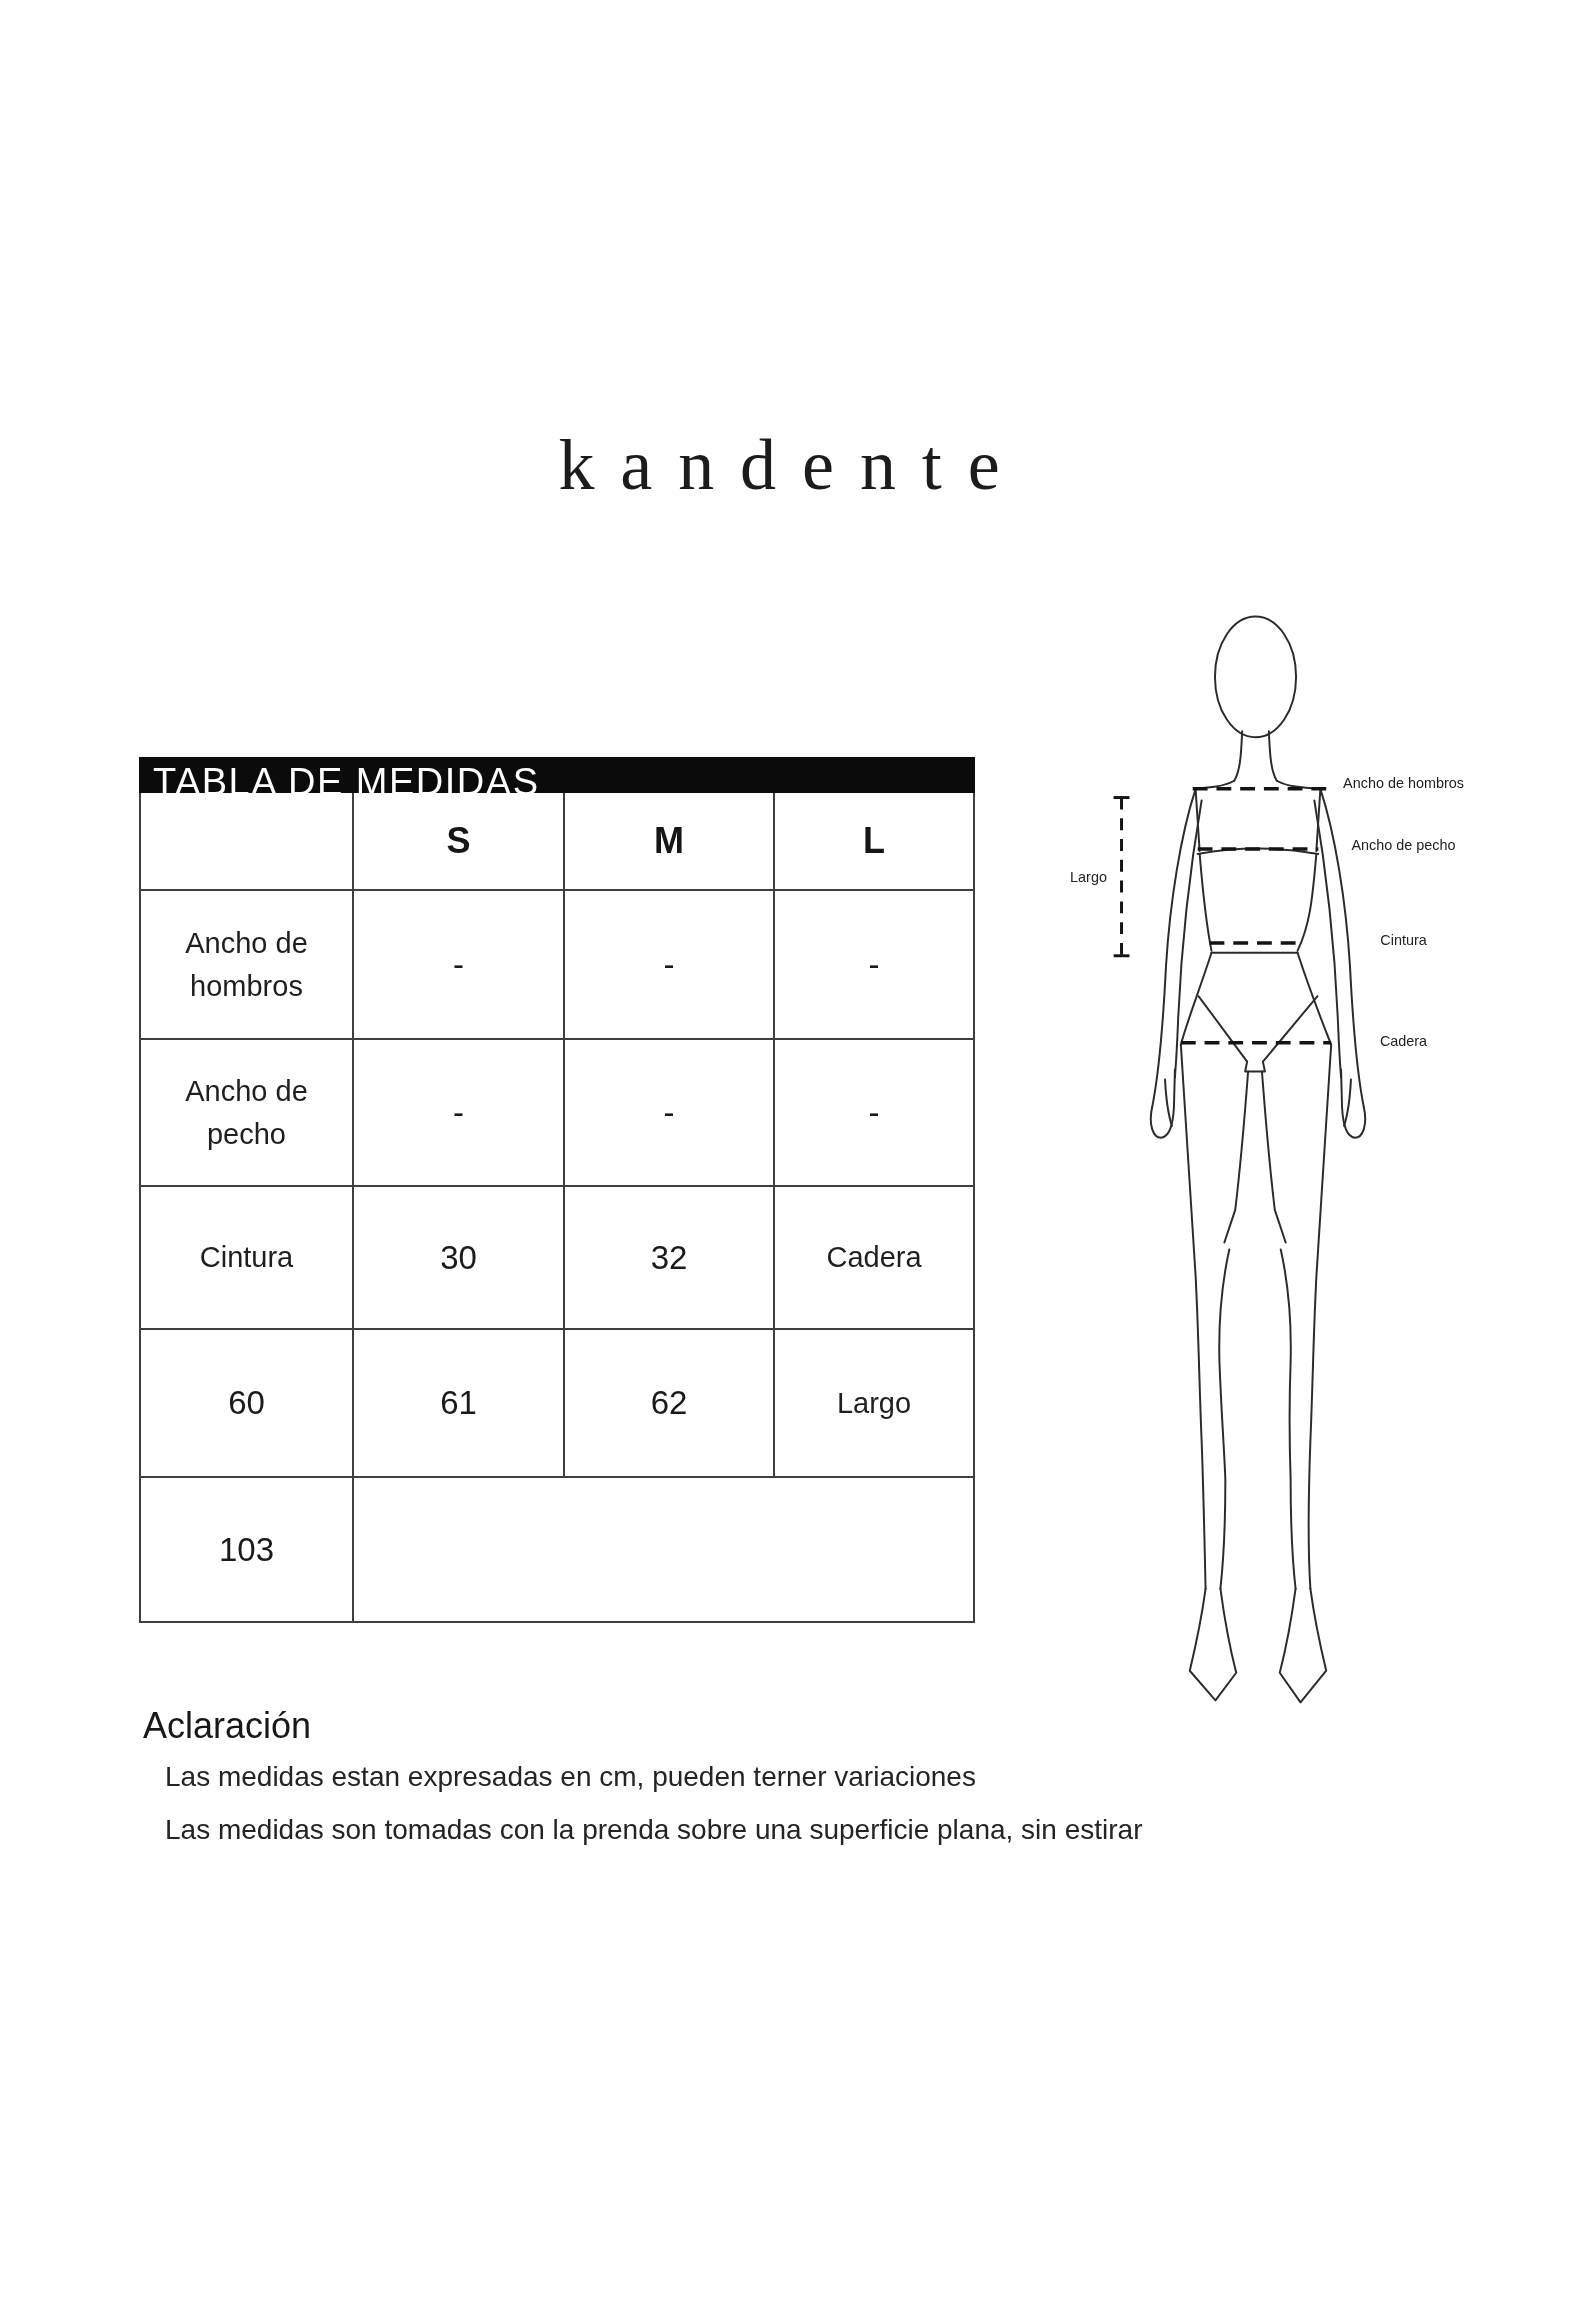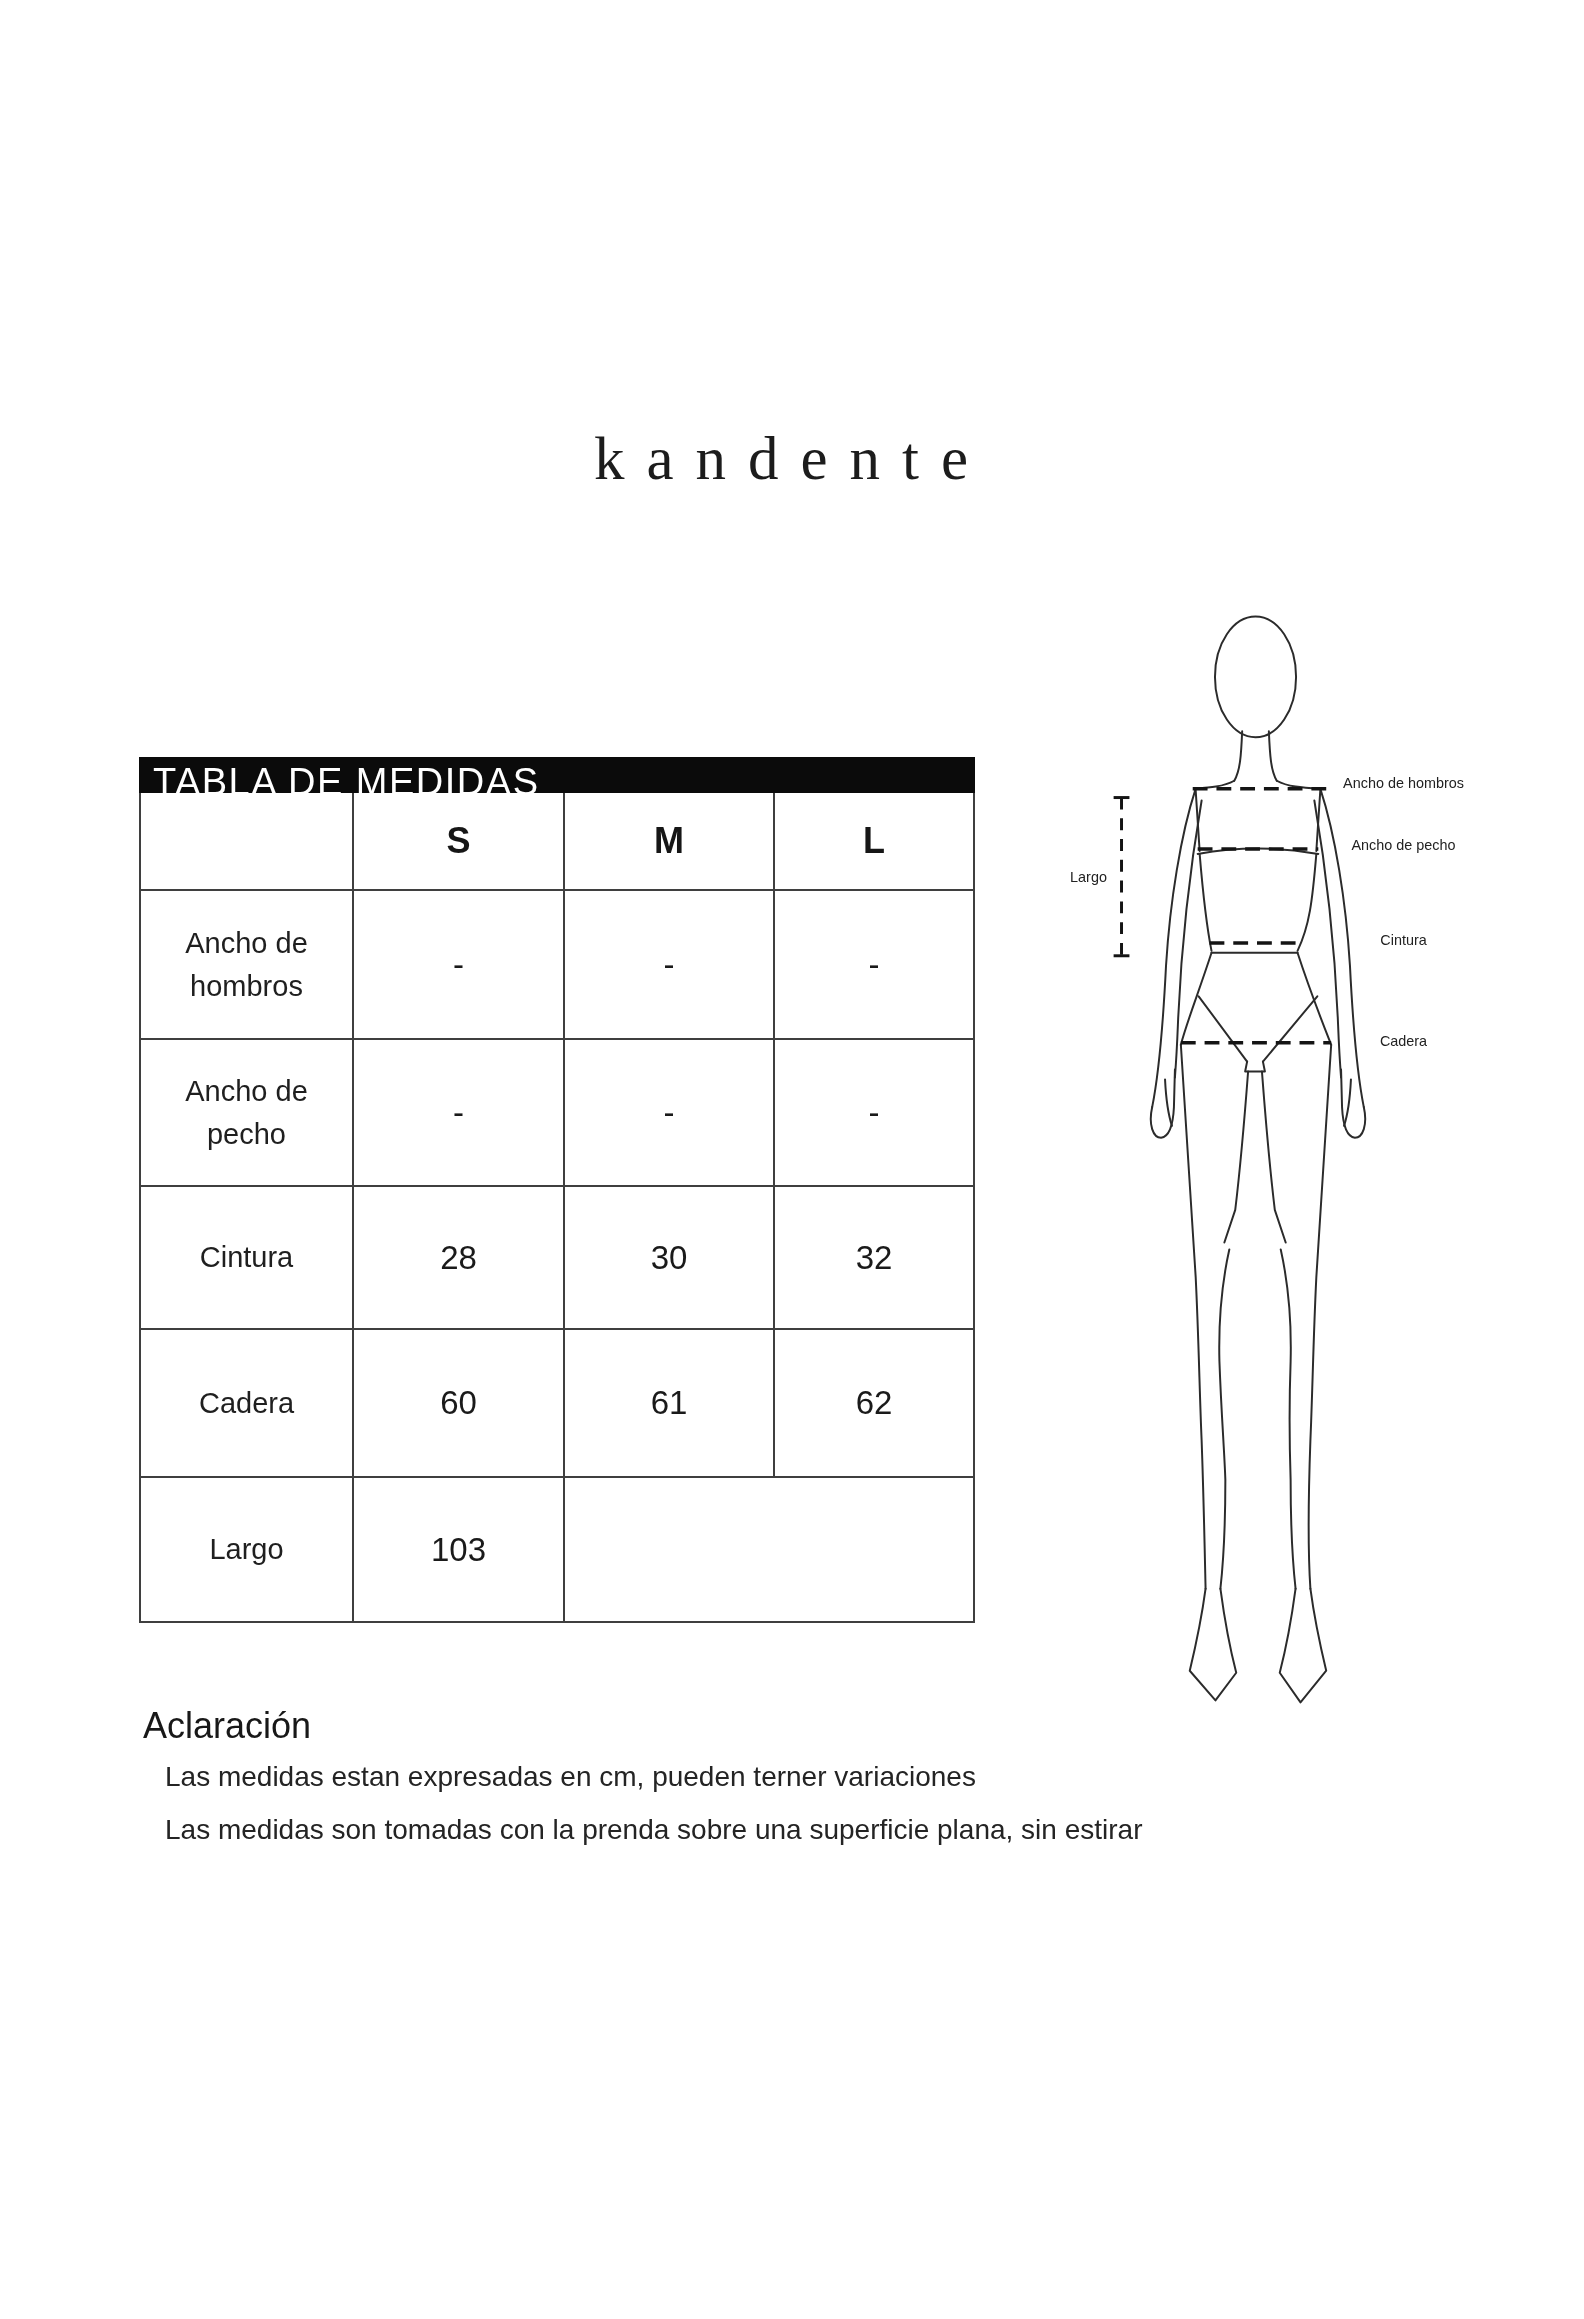"kandente" .logo { font-size: 61px -> 72px }
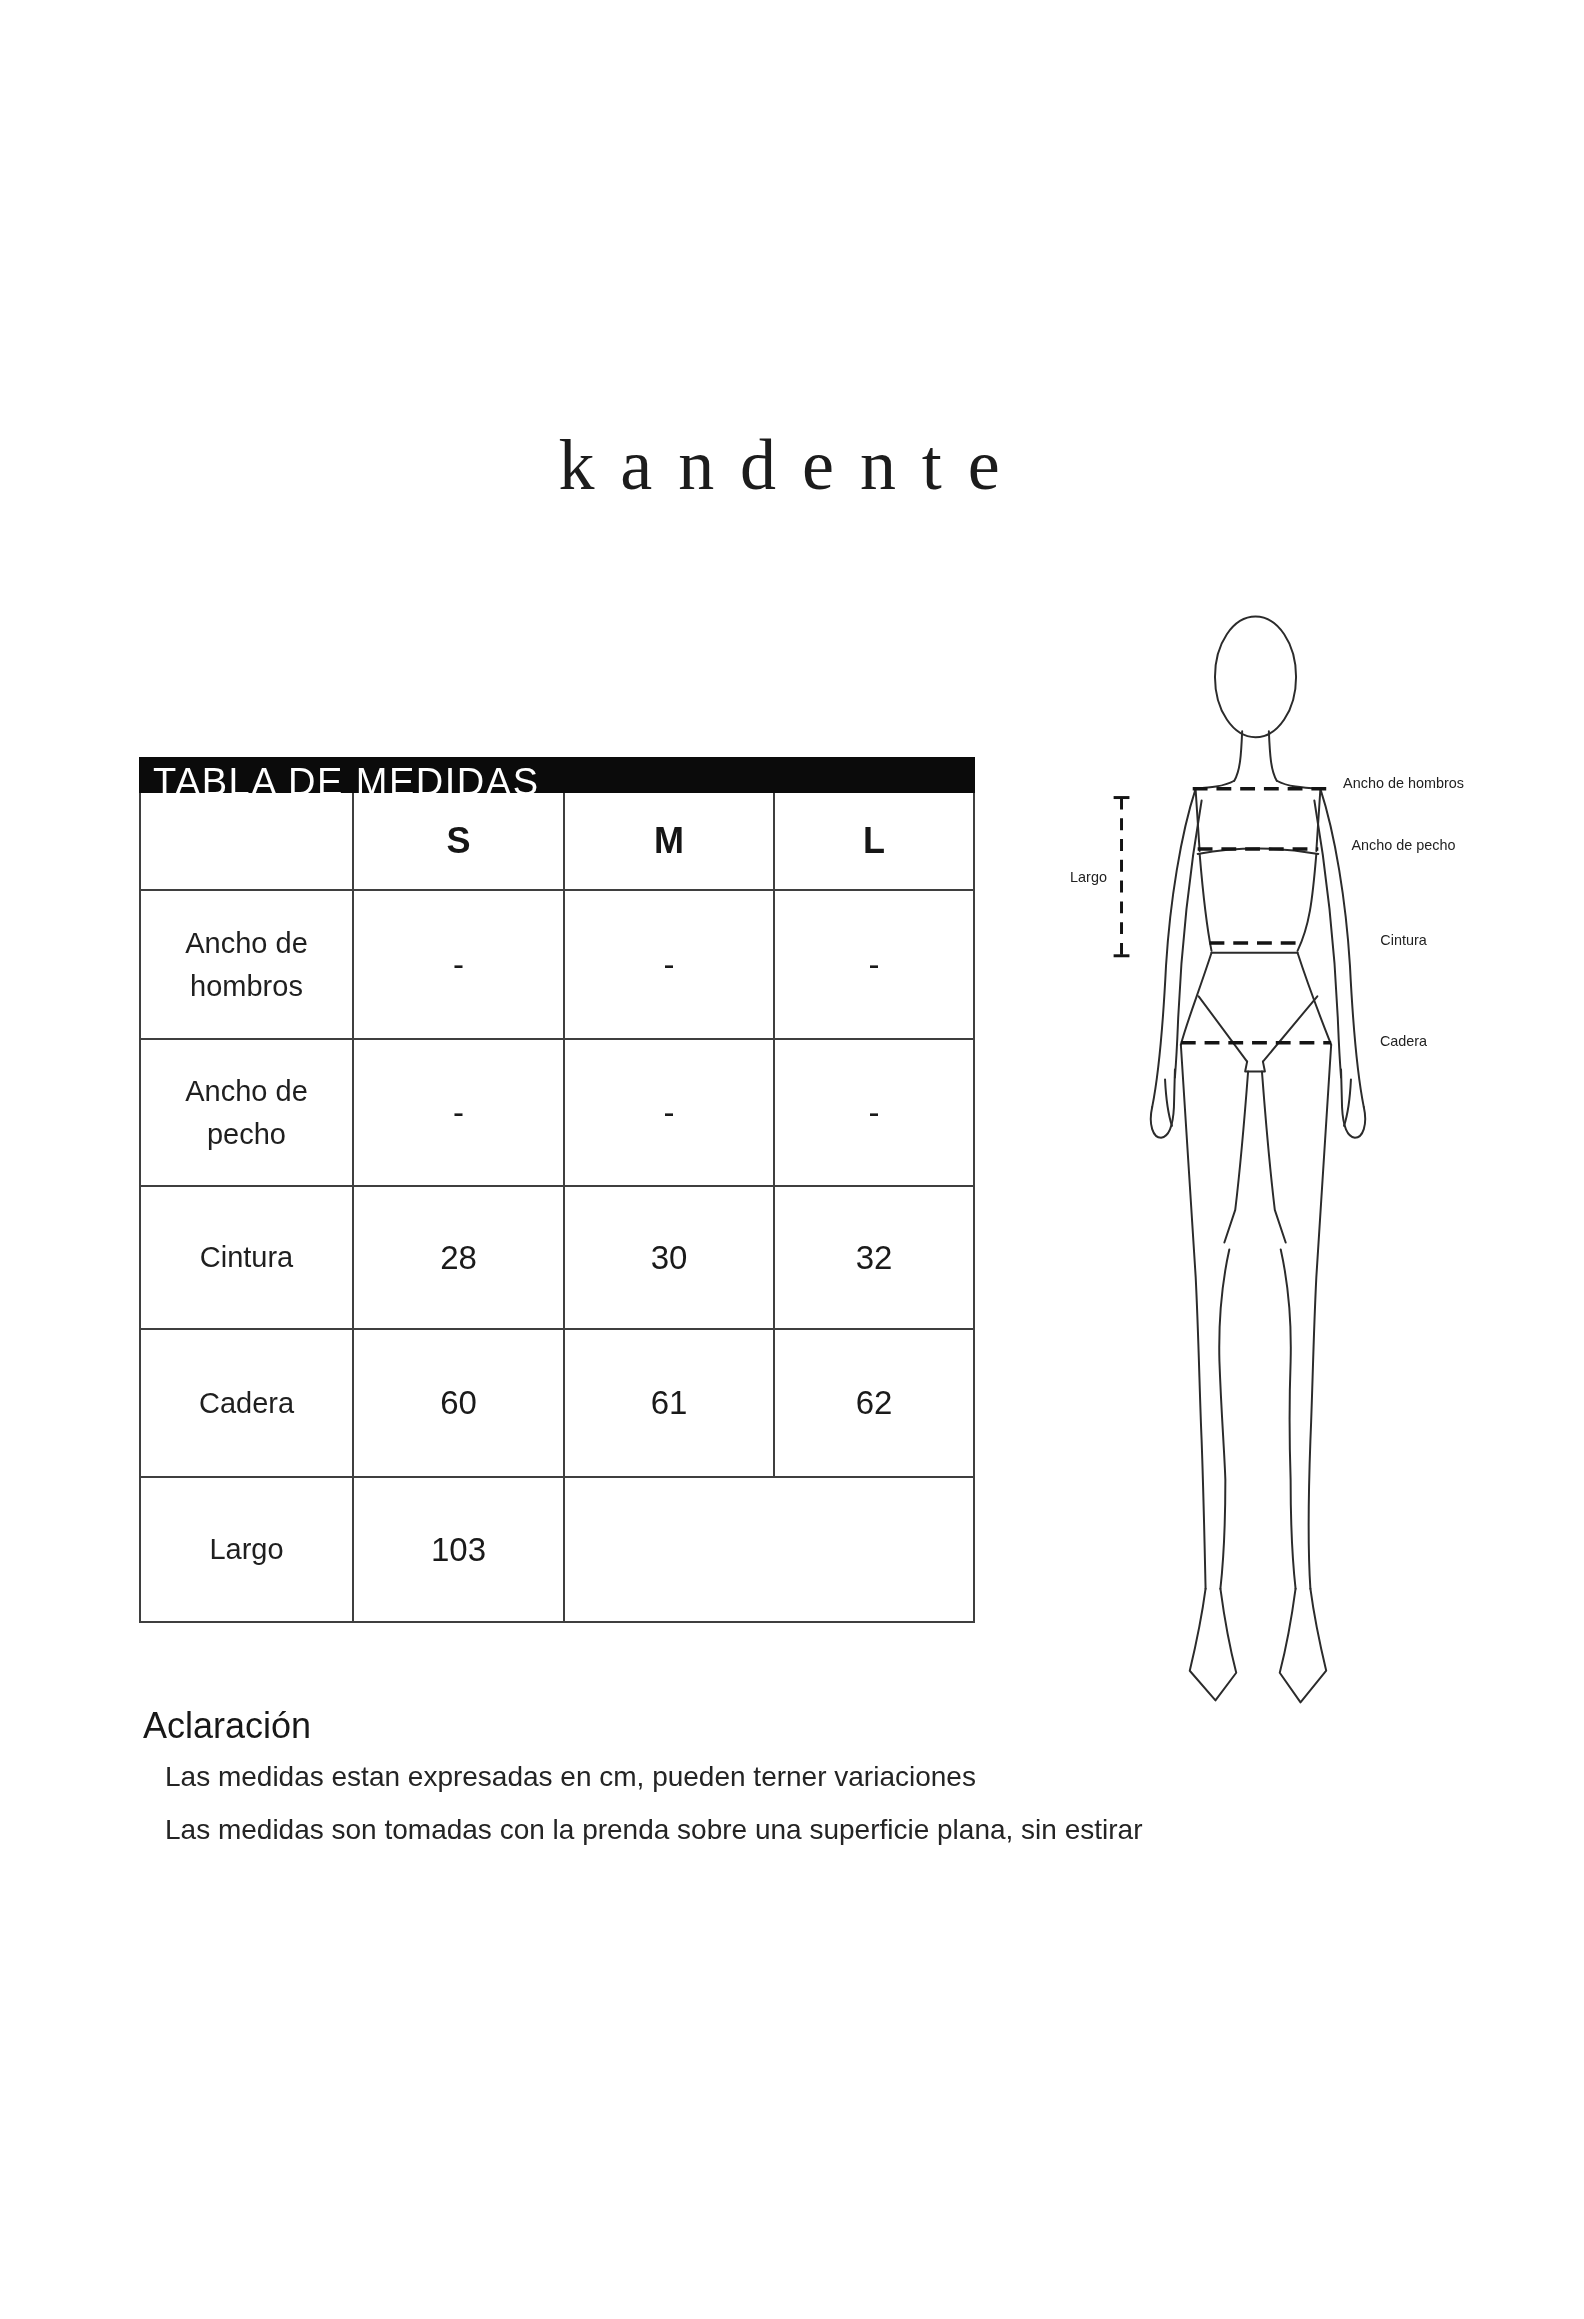"28" div.val { html: <div>28</div> -> none }
